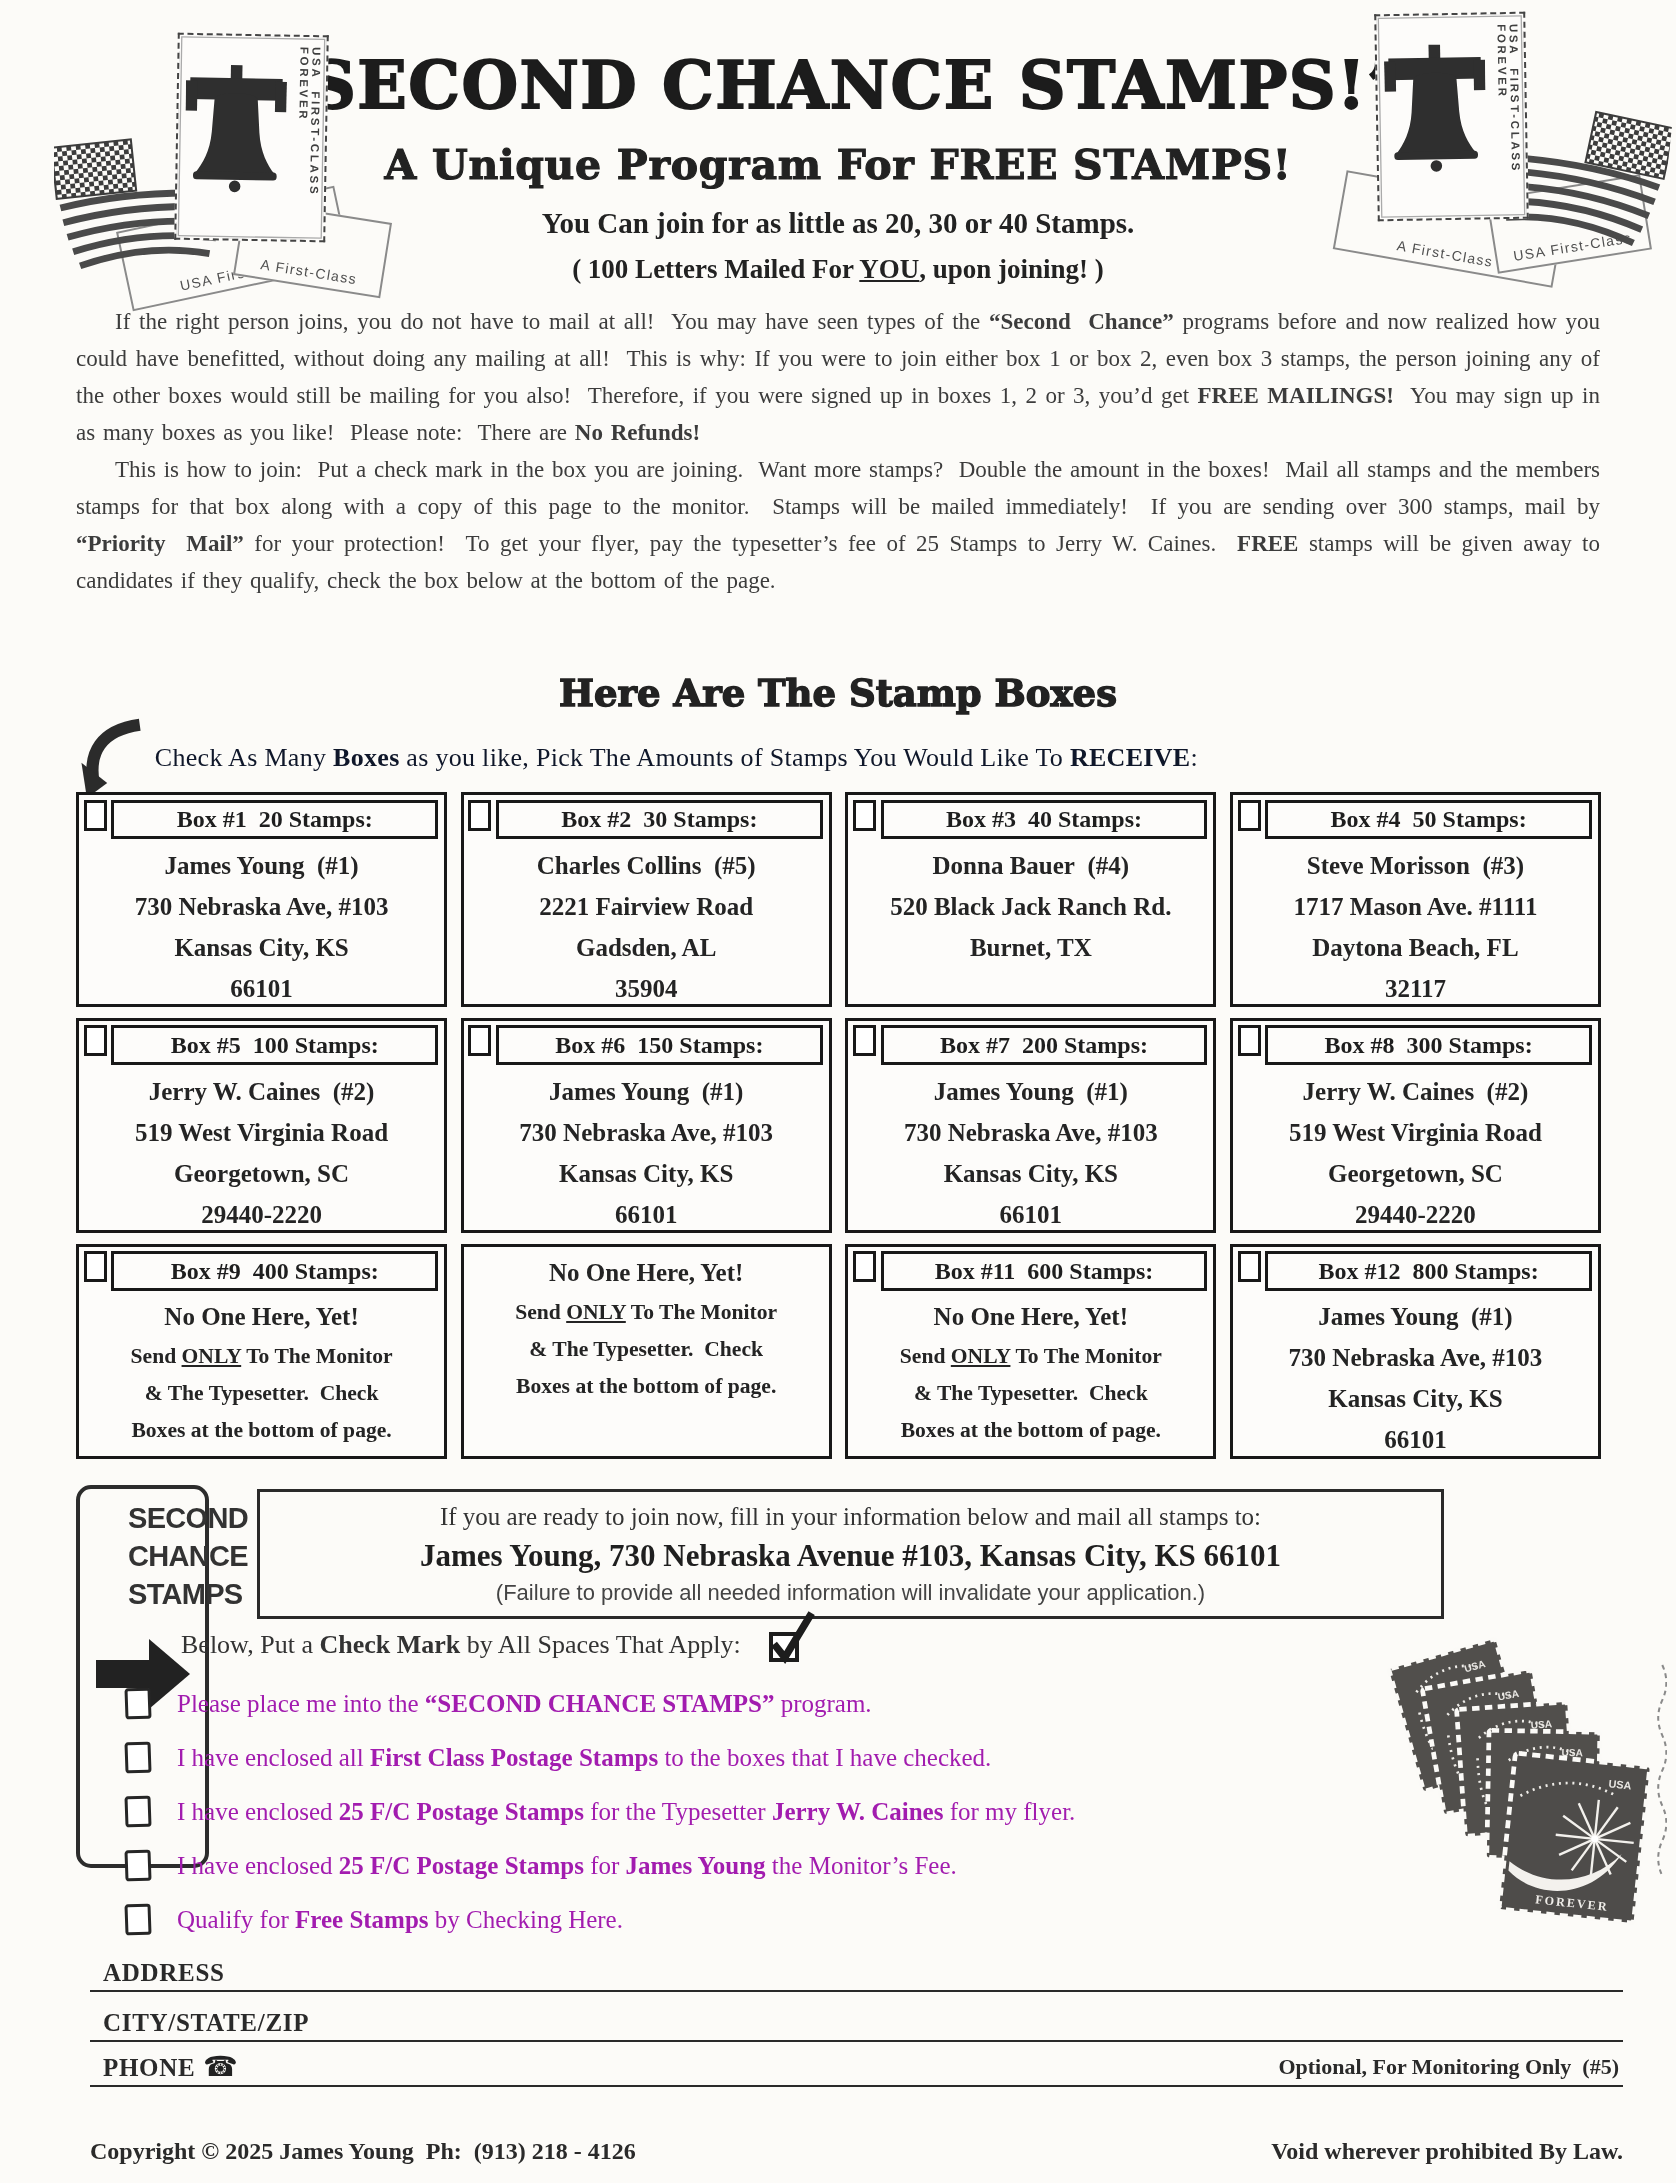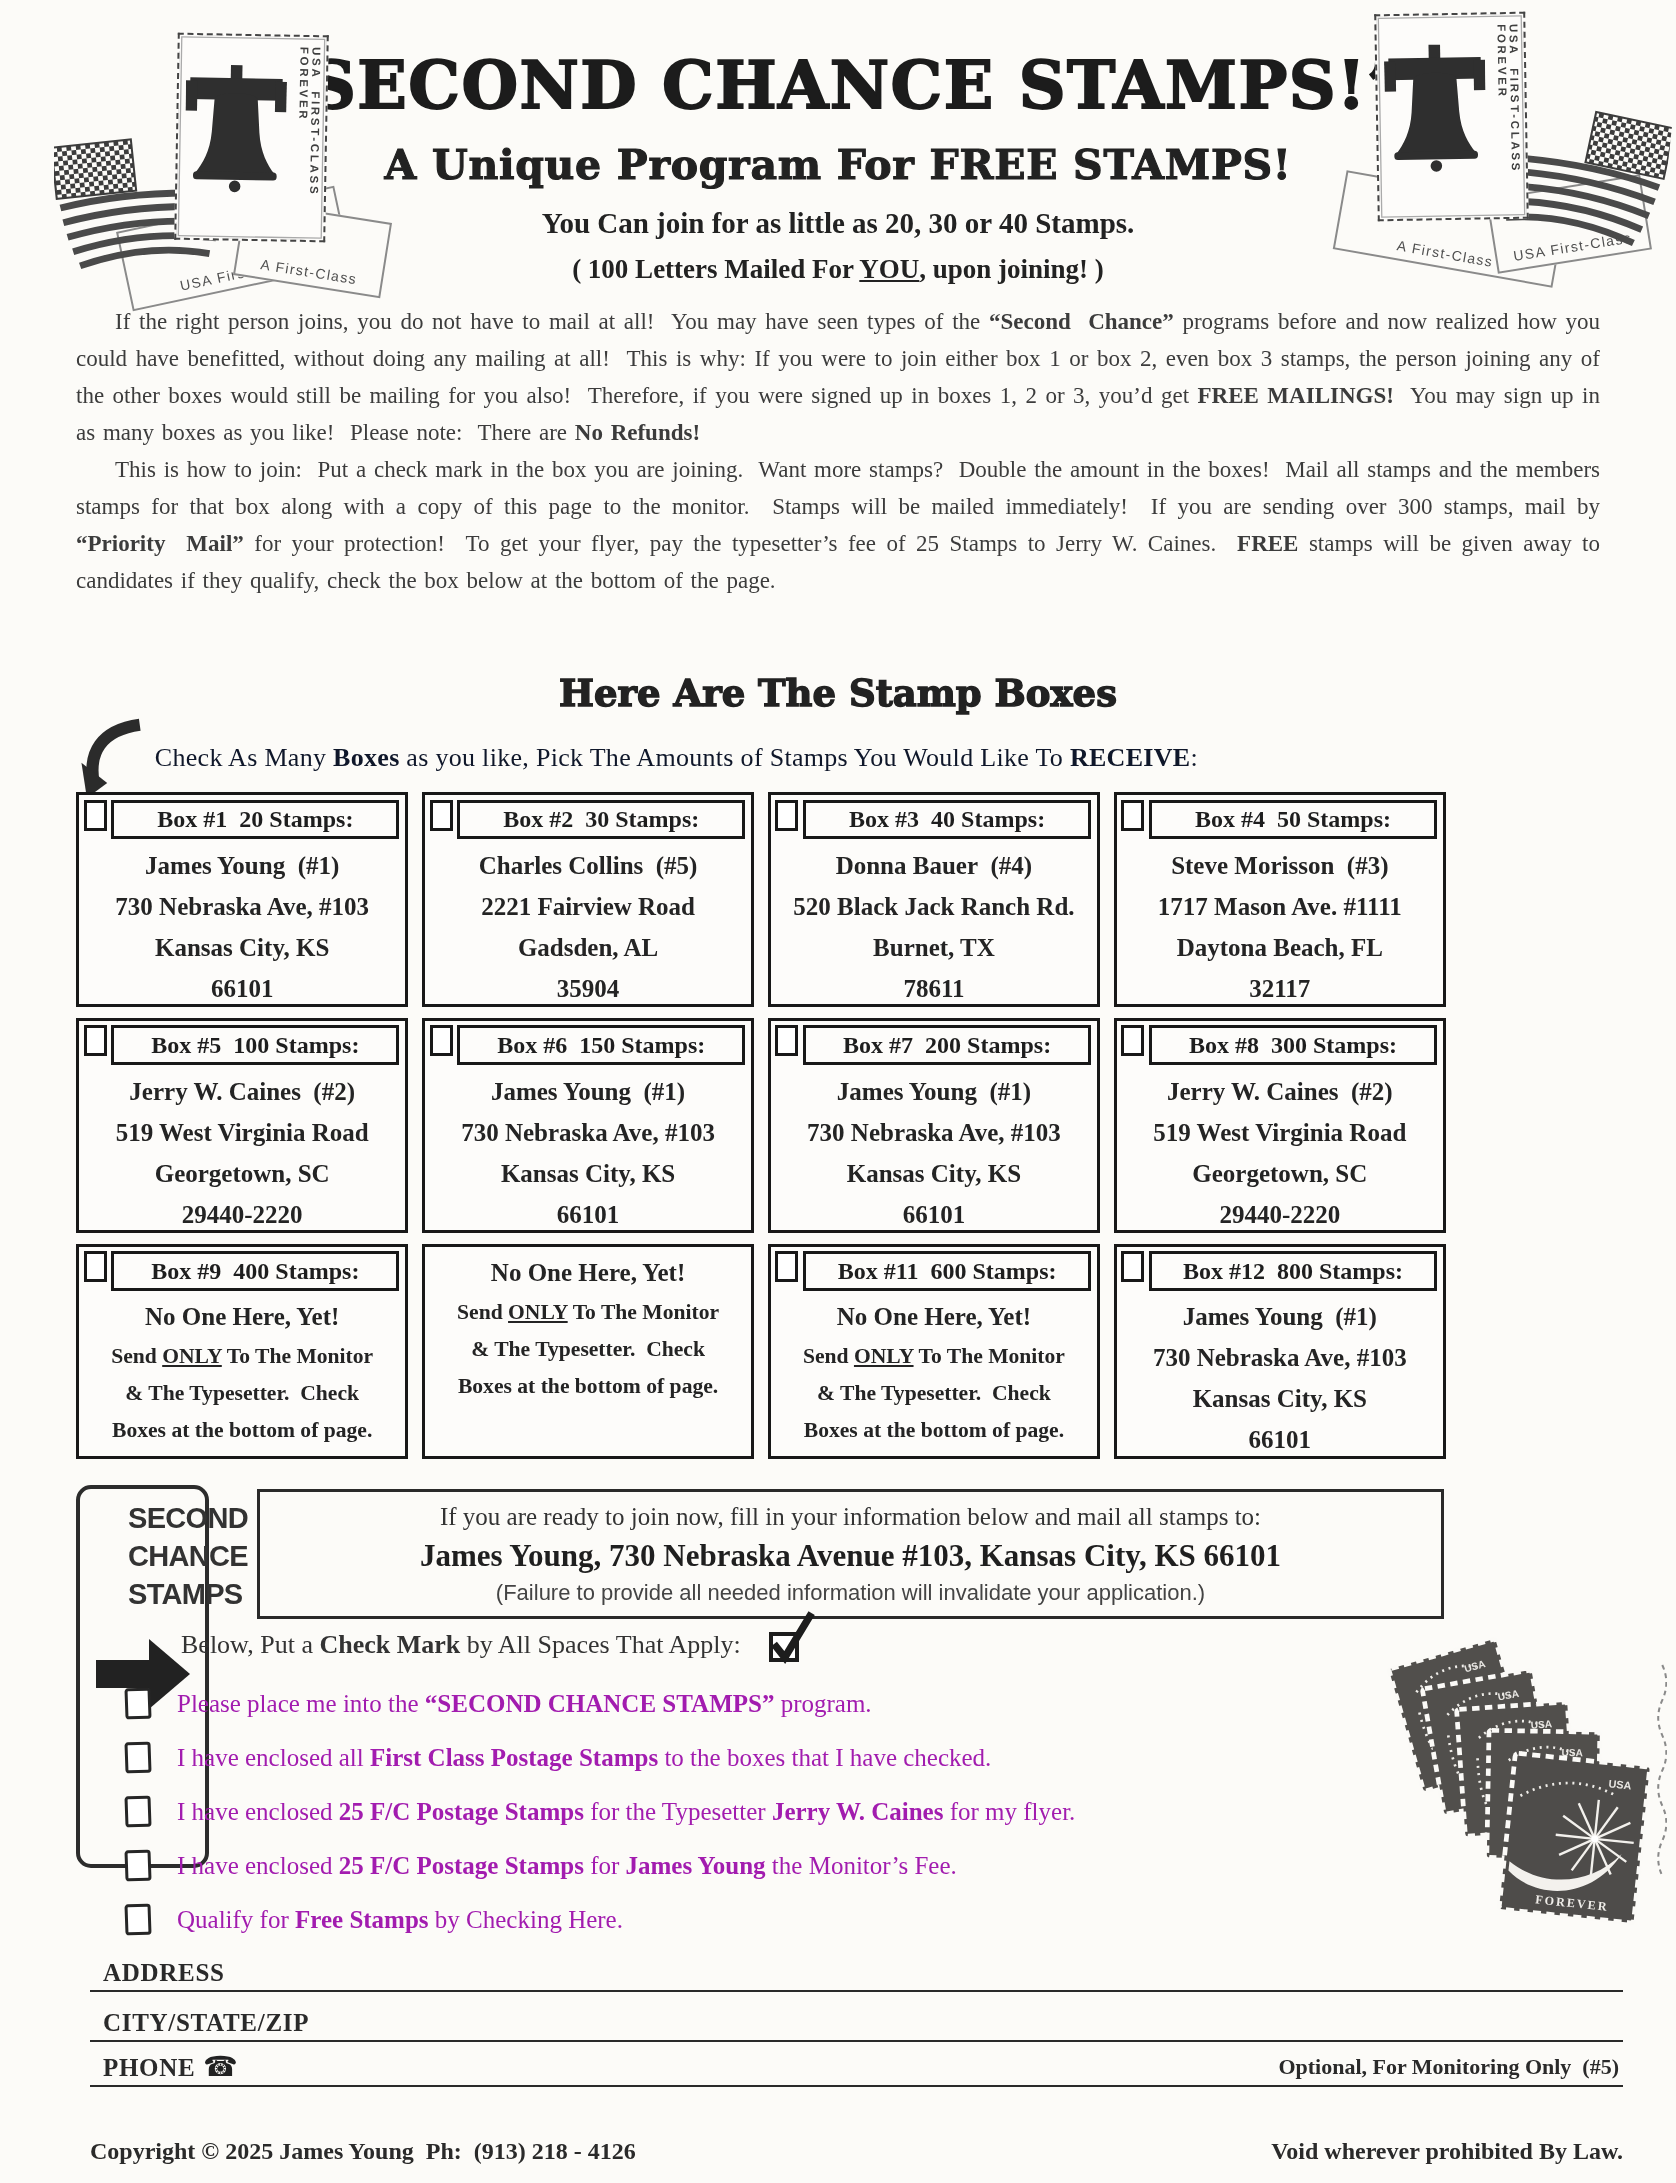"Box #1 20 Stamps:" .boxes-grid { width: 1370px -> 1525px }
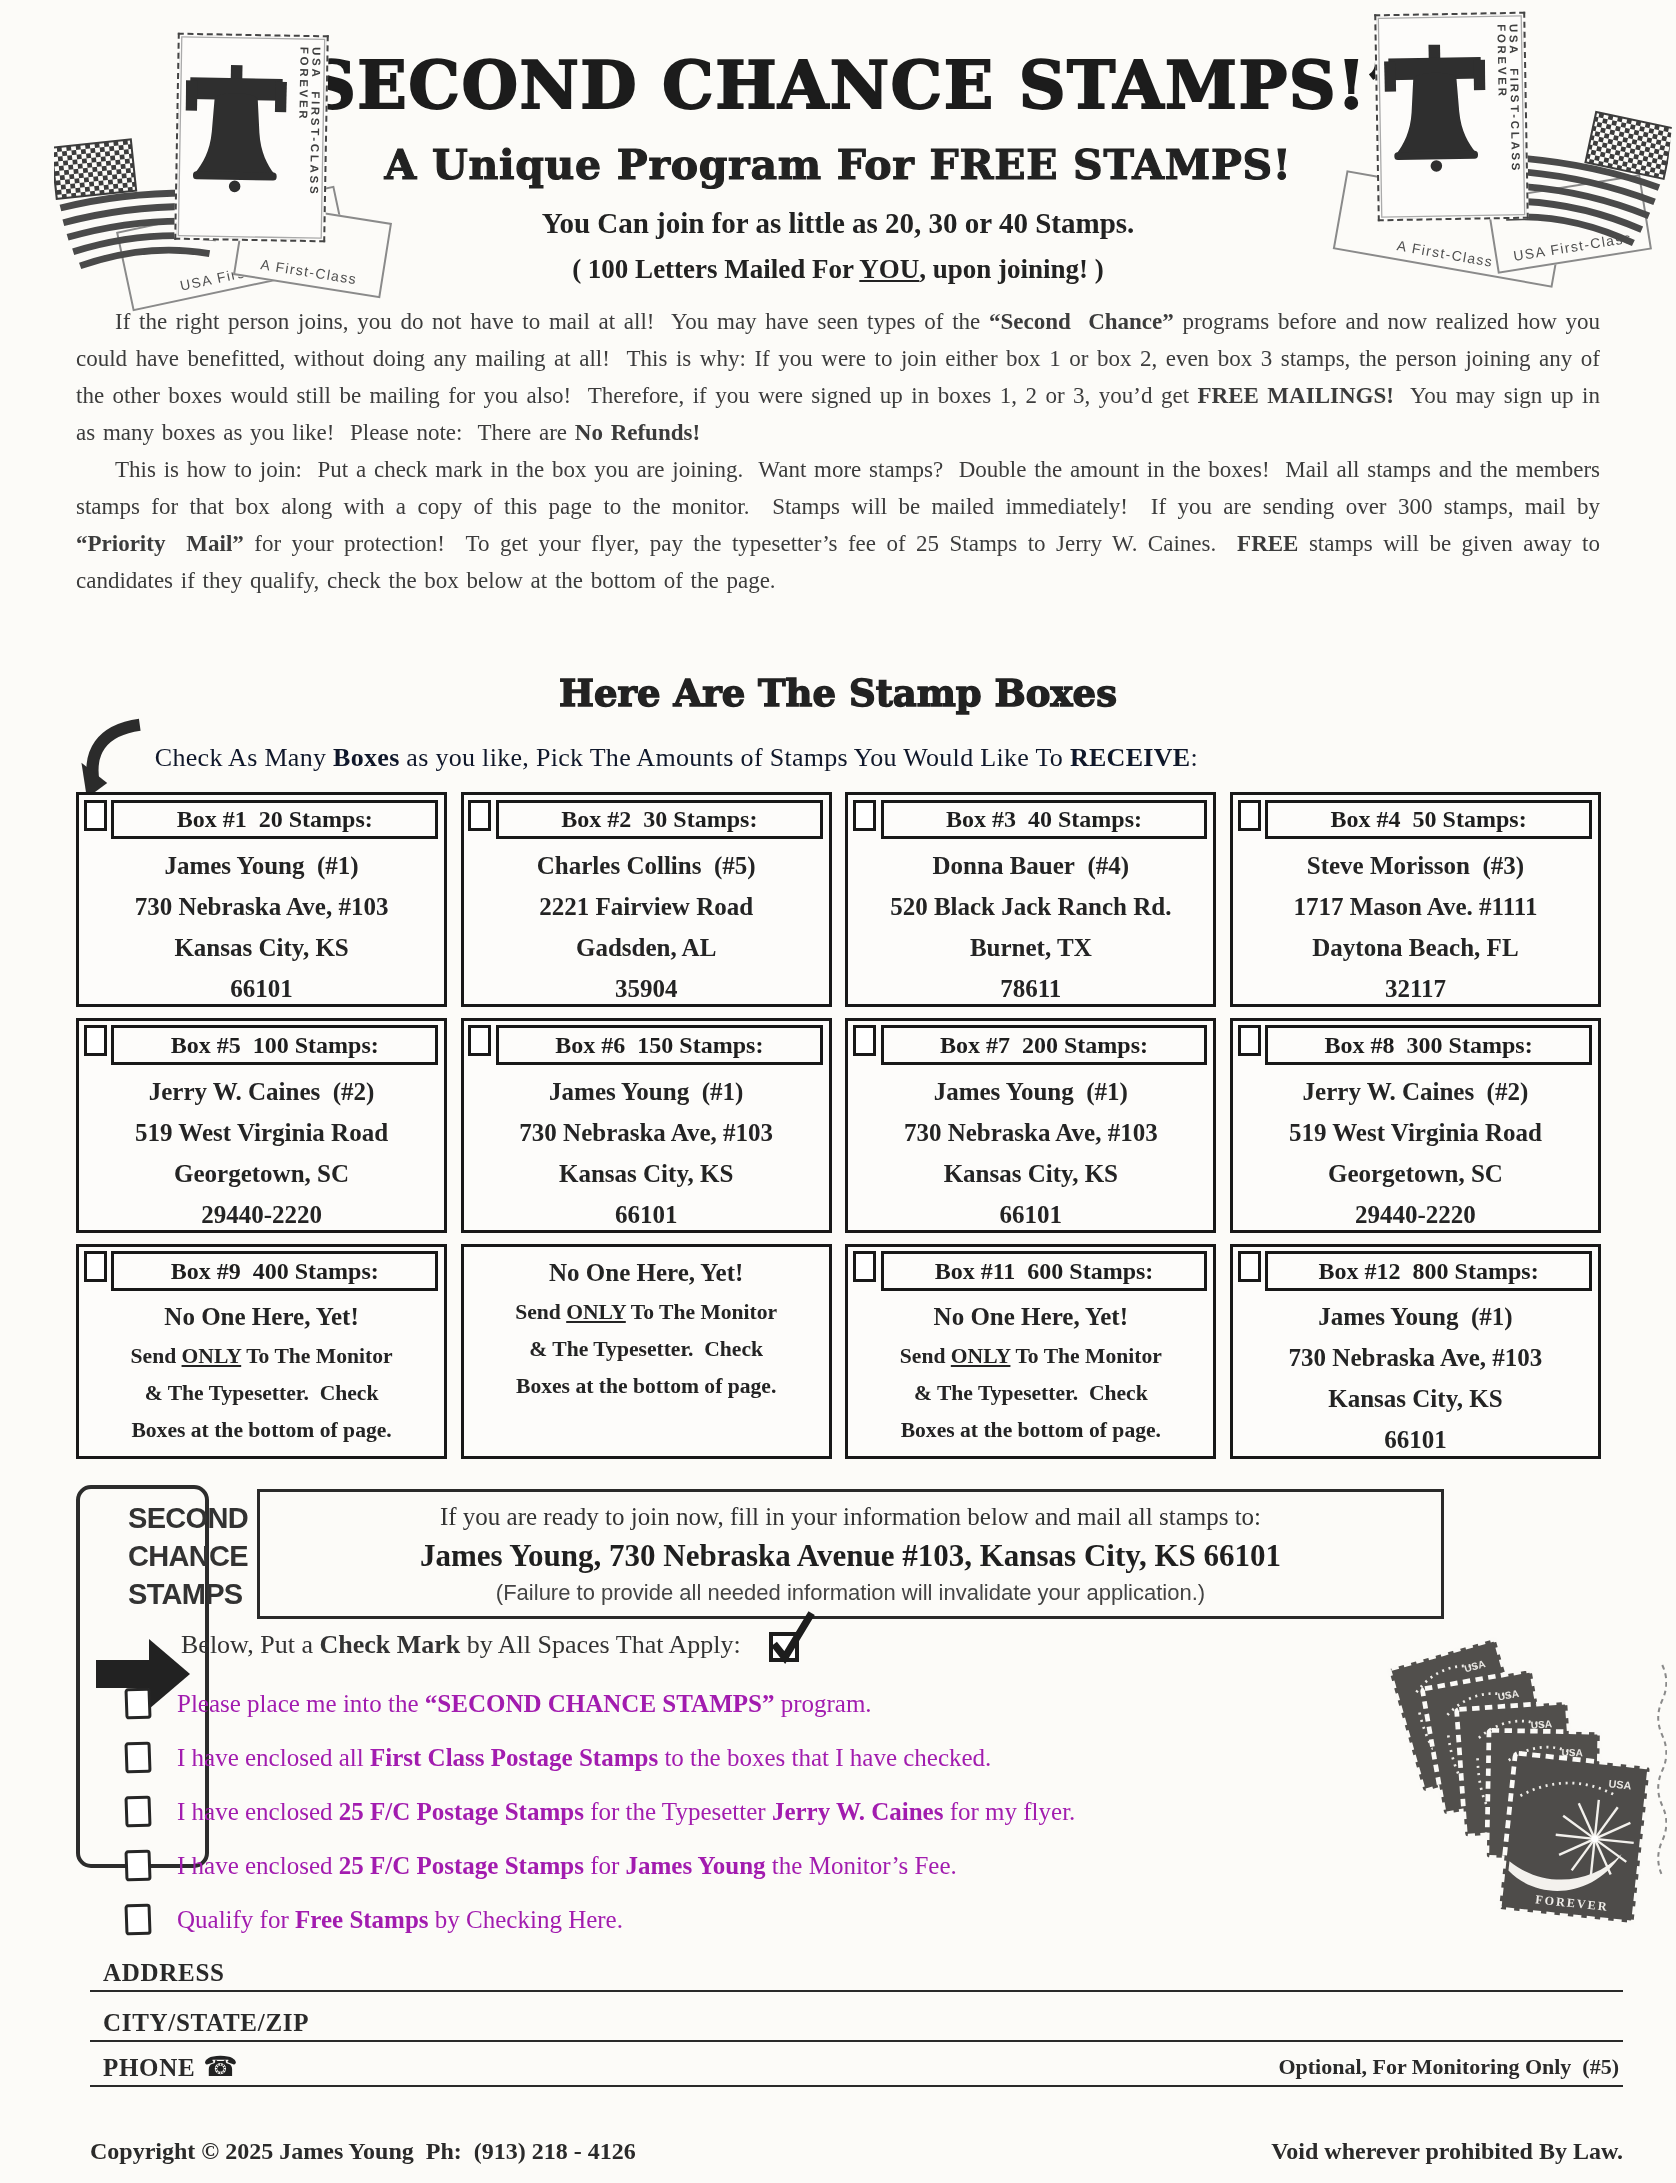"78611" div.box-line { html: <div><span>78611</span></div> -> none }
